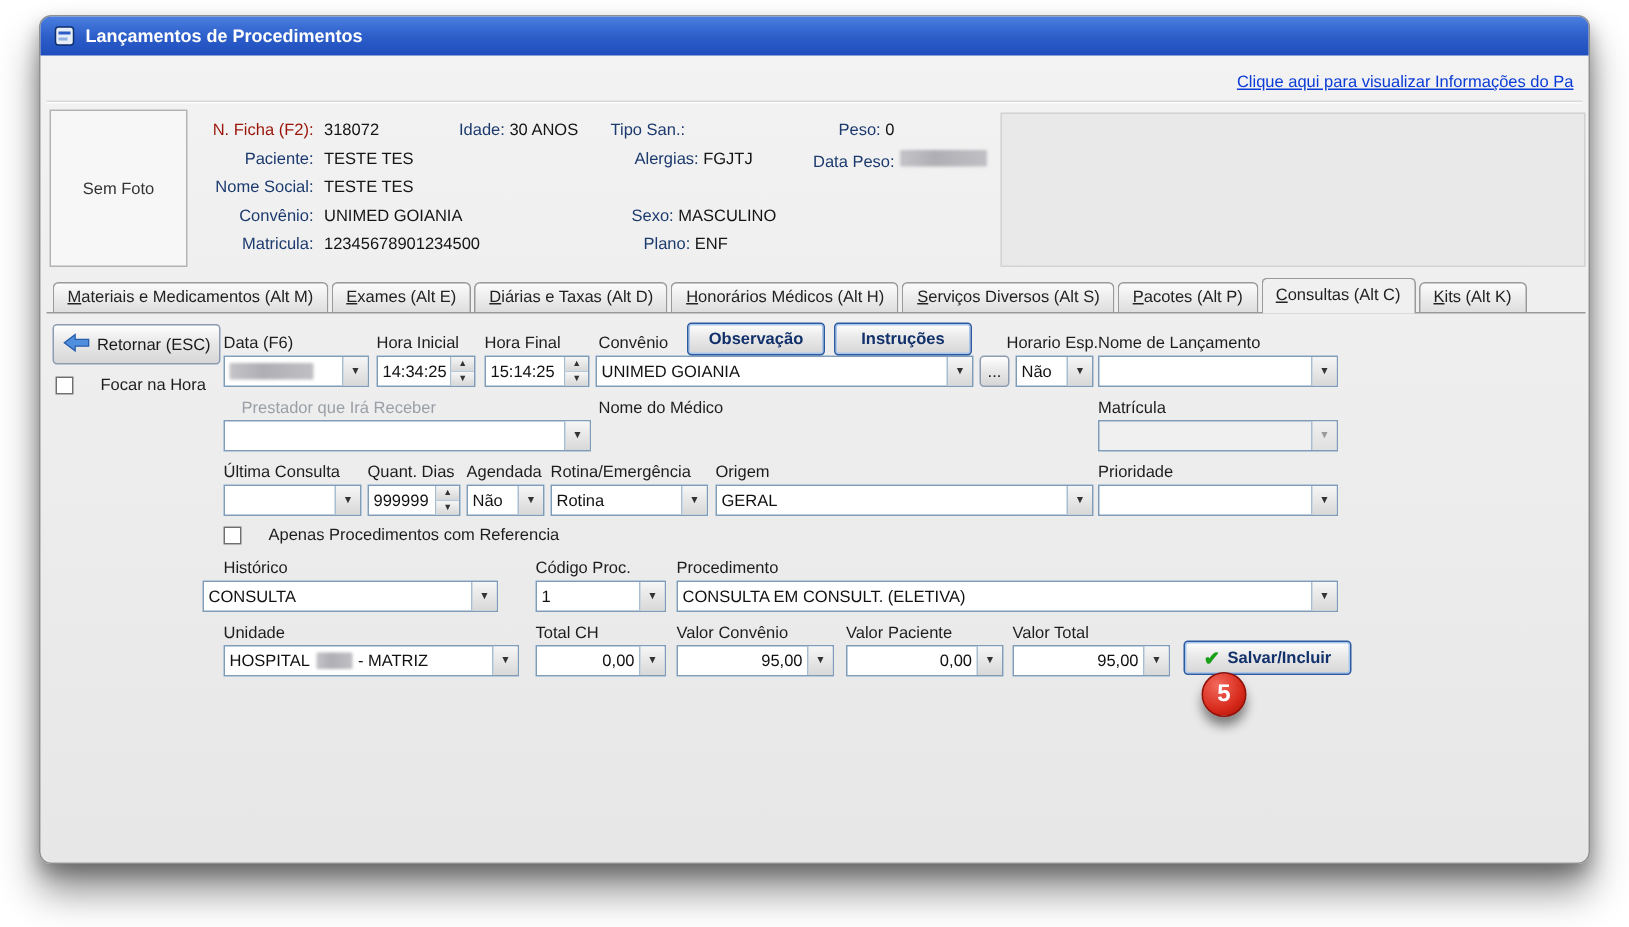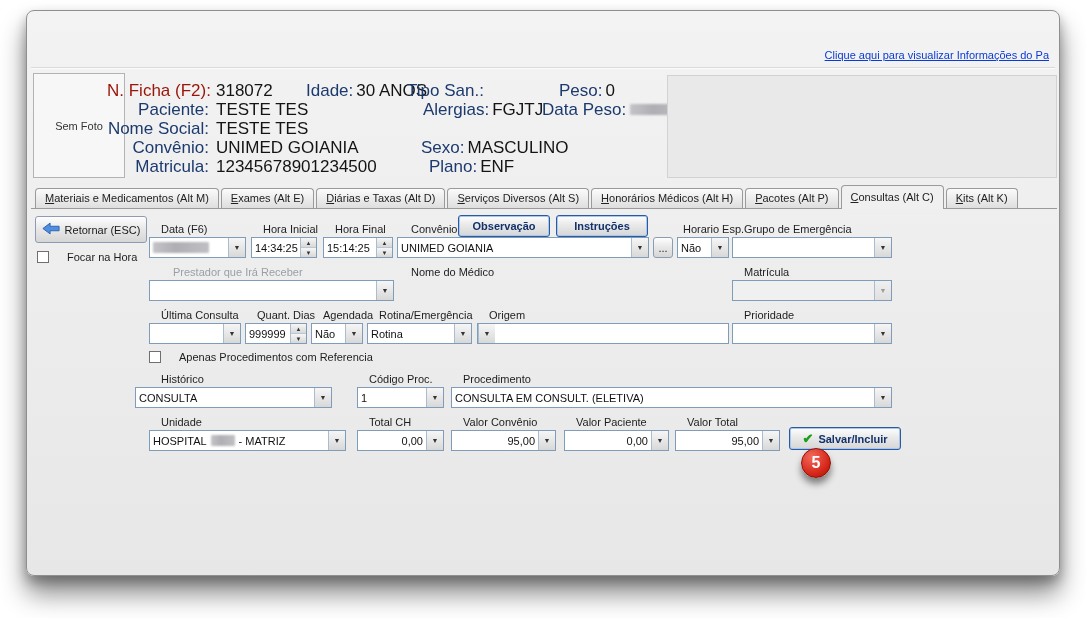"Lançamentos de Procedimentos" div.titlebar { html: none -> <div> <span> <svg> <rect></rect> <rect></rect> <rect></rect> </svg> </span> <span>Lançamentos de Procedimentos</span> </div> }
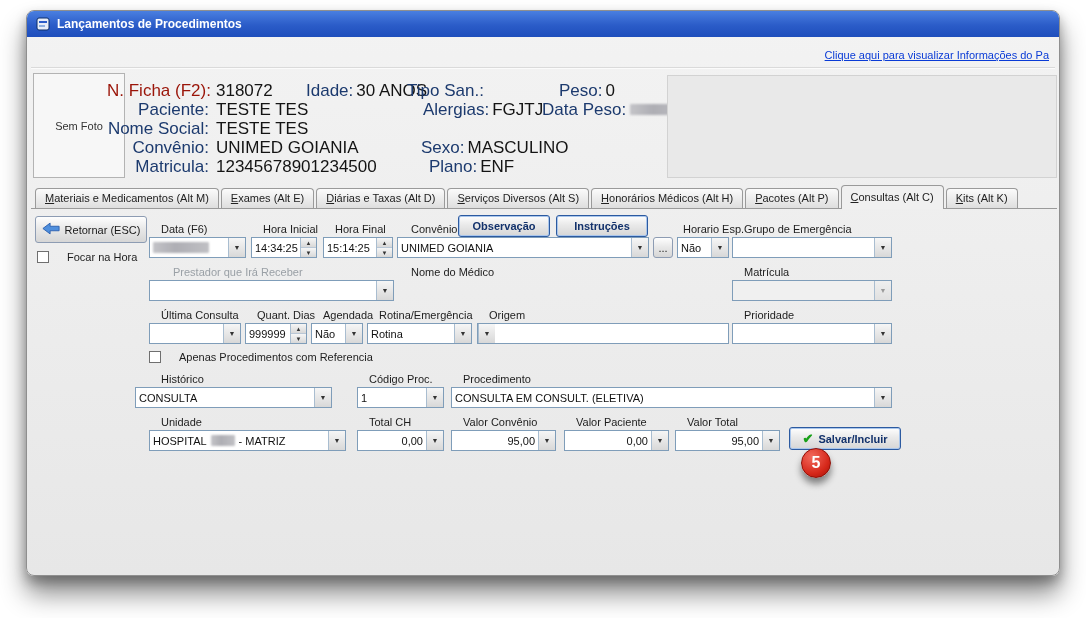"N. Ficha (F2):" .prow { font-size: 17px -> 11px }
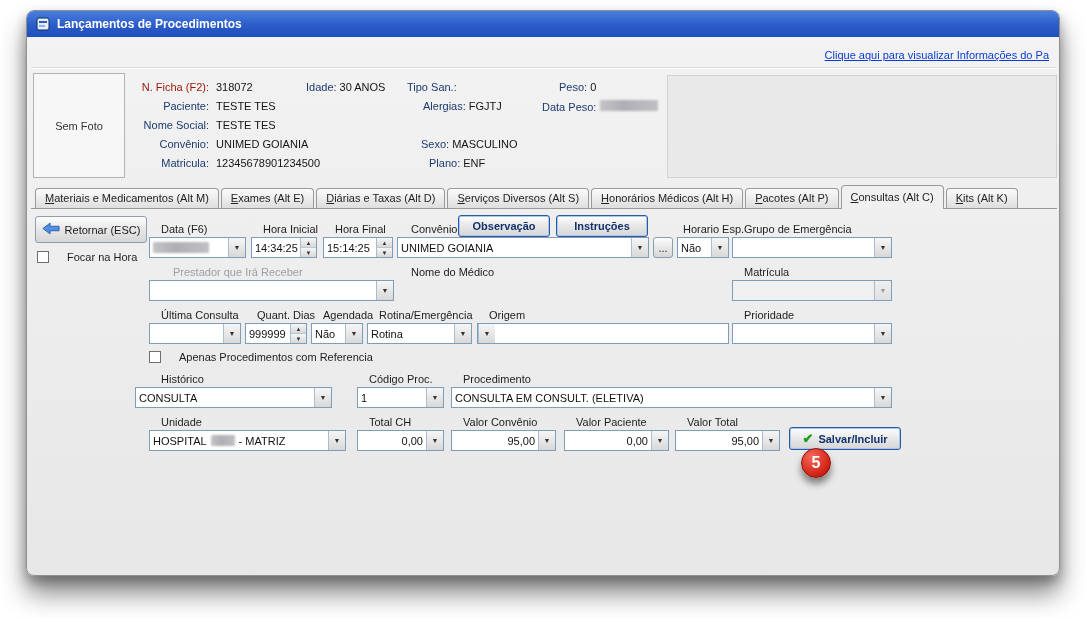"Serviços Diversos (Alt S)" div.tab { order: before "Honorários Médicos (Alt H)" -> after "Honorários Médicos (Alt H)" }
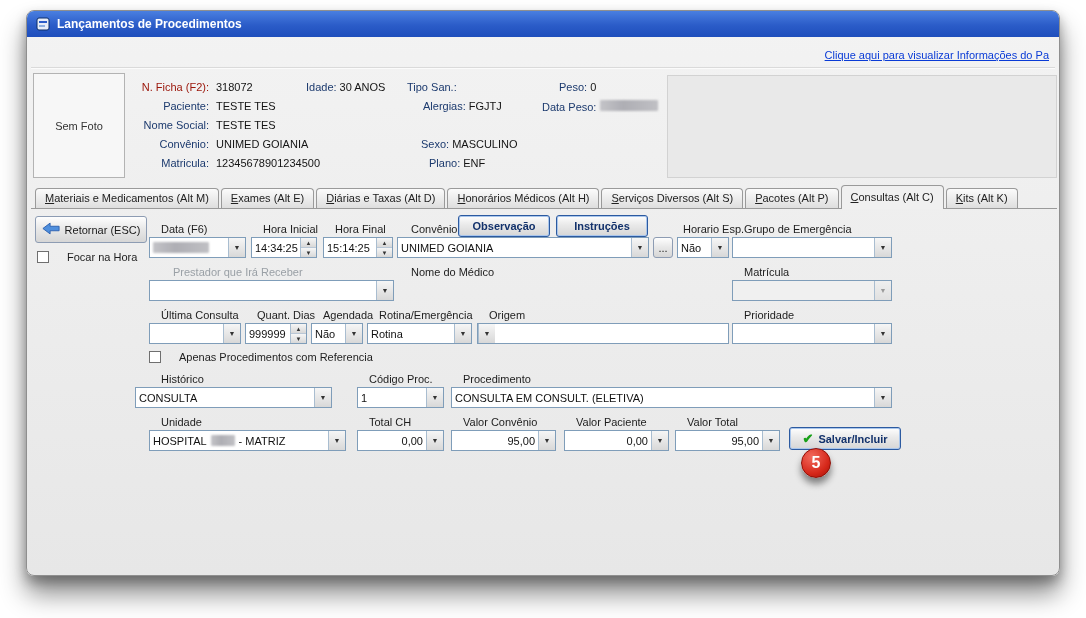"Data (F6)" .flabel { margin-left: 12px -> none }
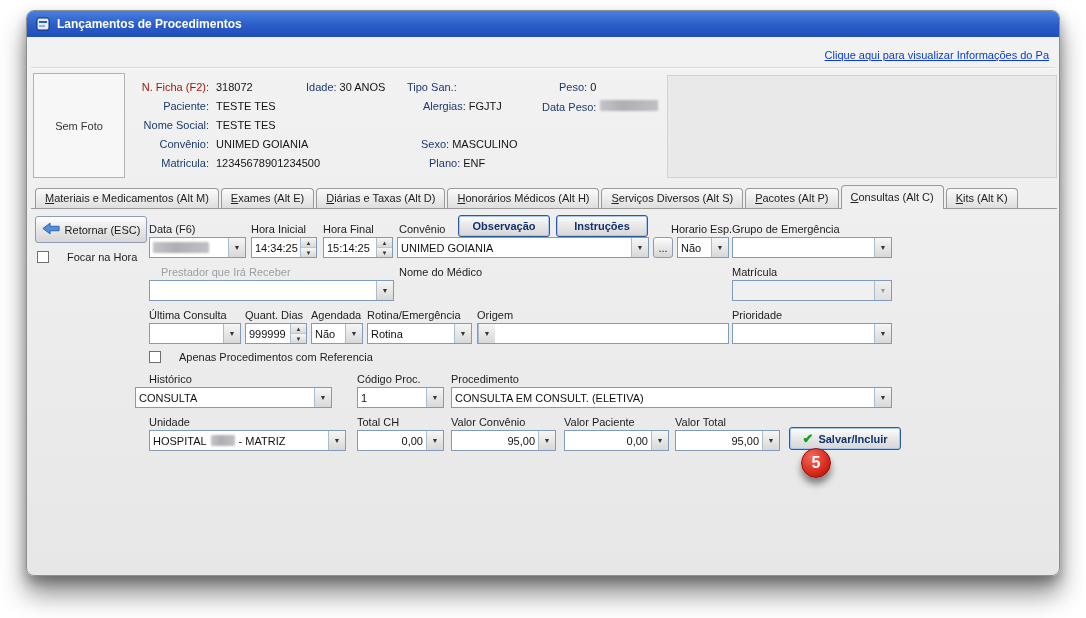"Grupo de Emergência" span.flabel { text: Grupo de Emergência -> Nome de Lançamento }
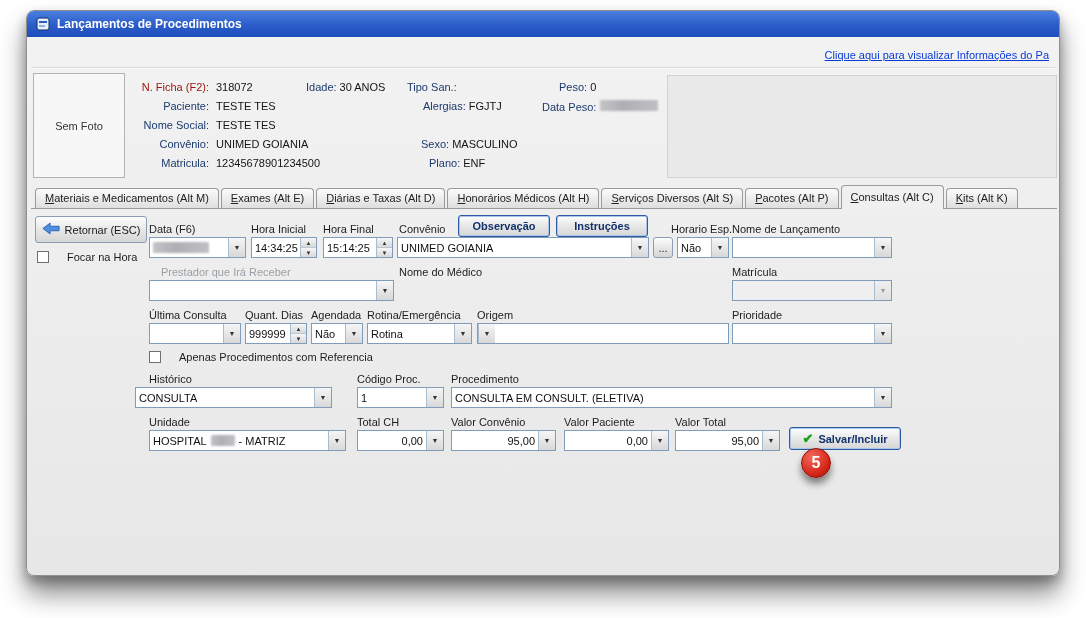"GERAL" span.val { html: none -> <span>GERAL</span> }
